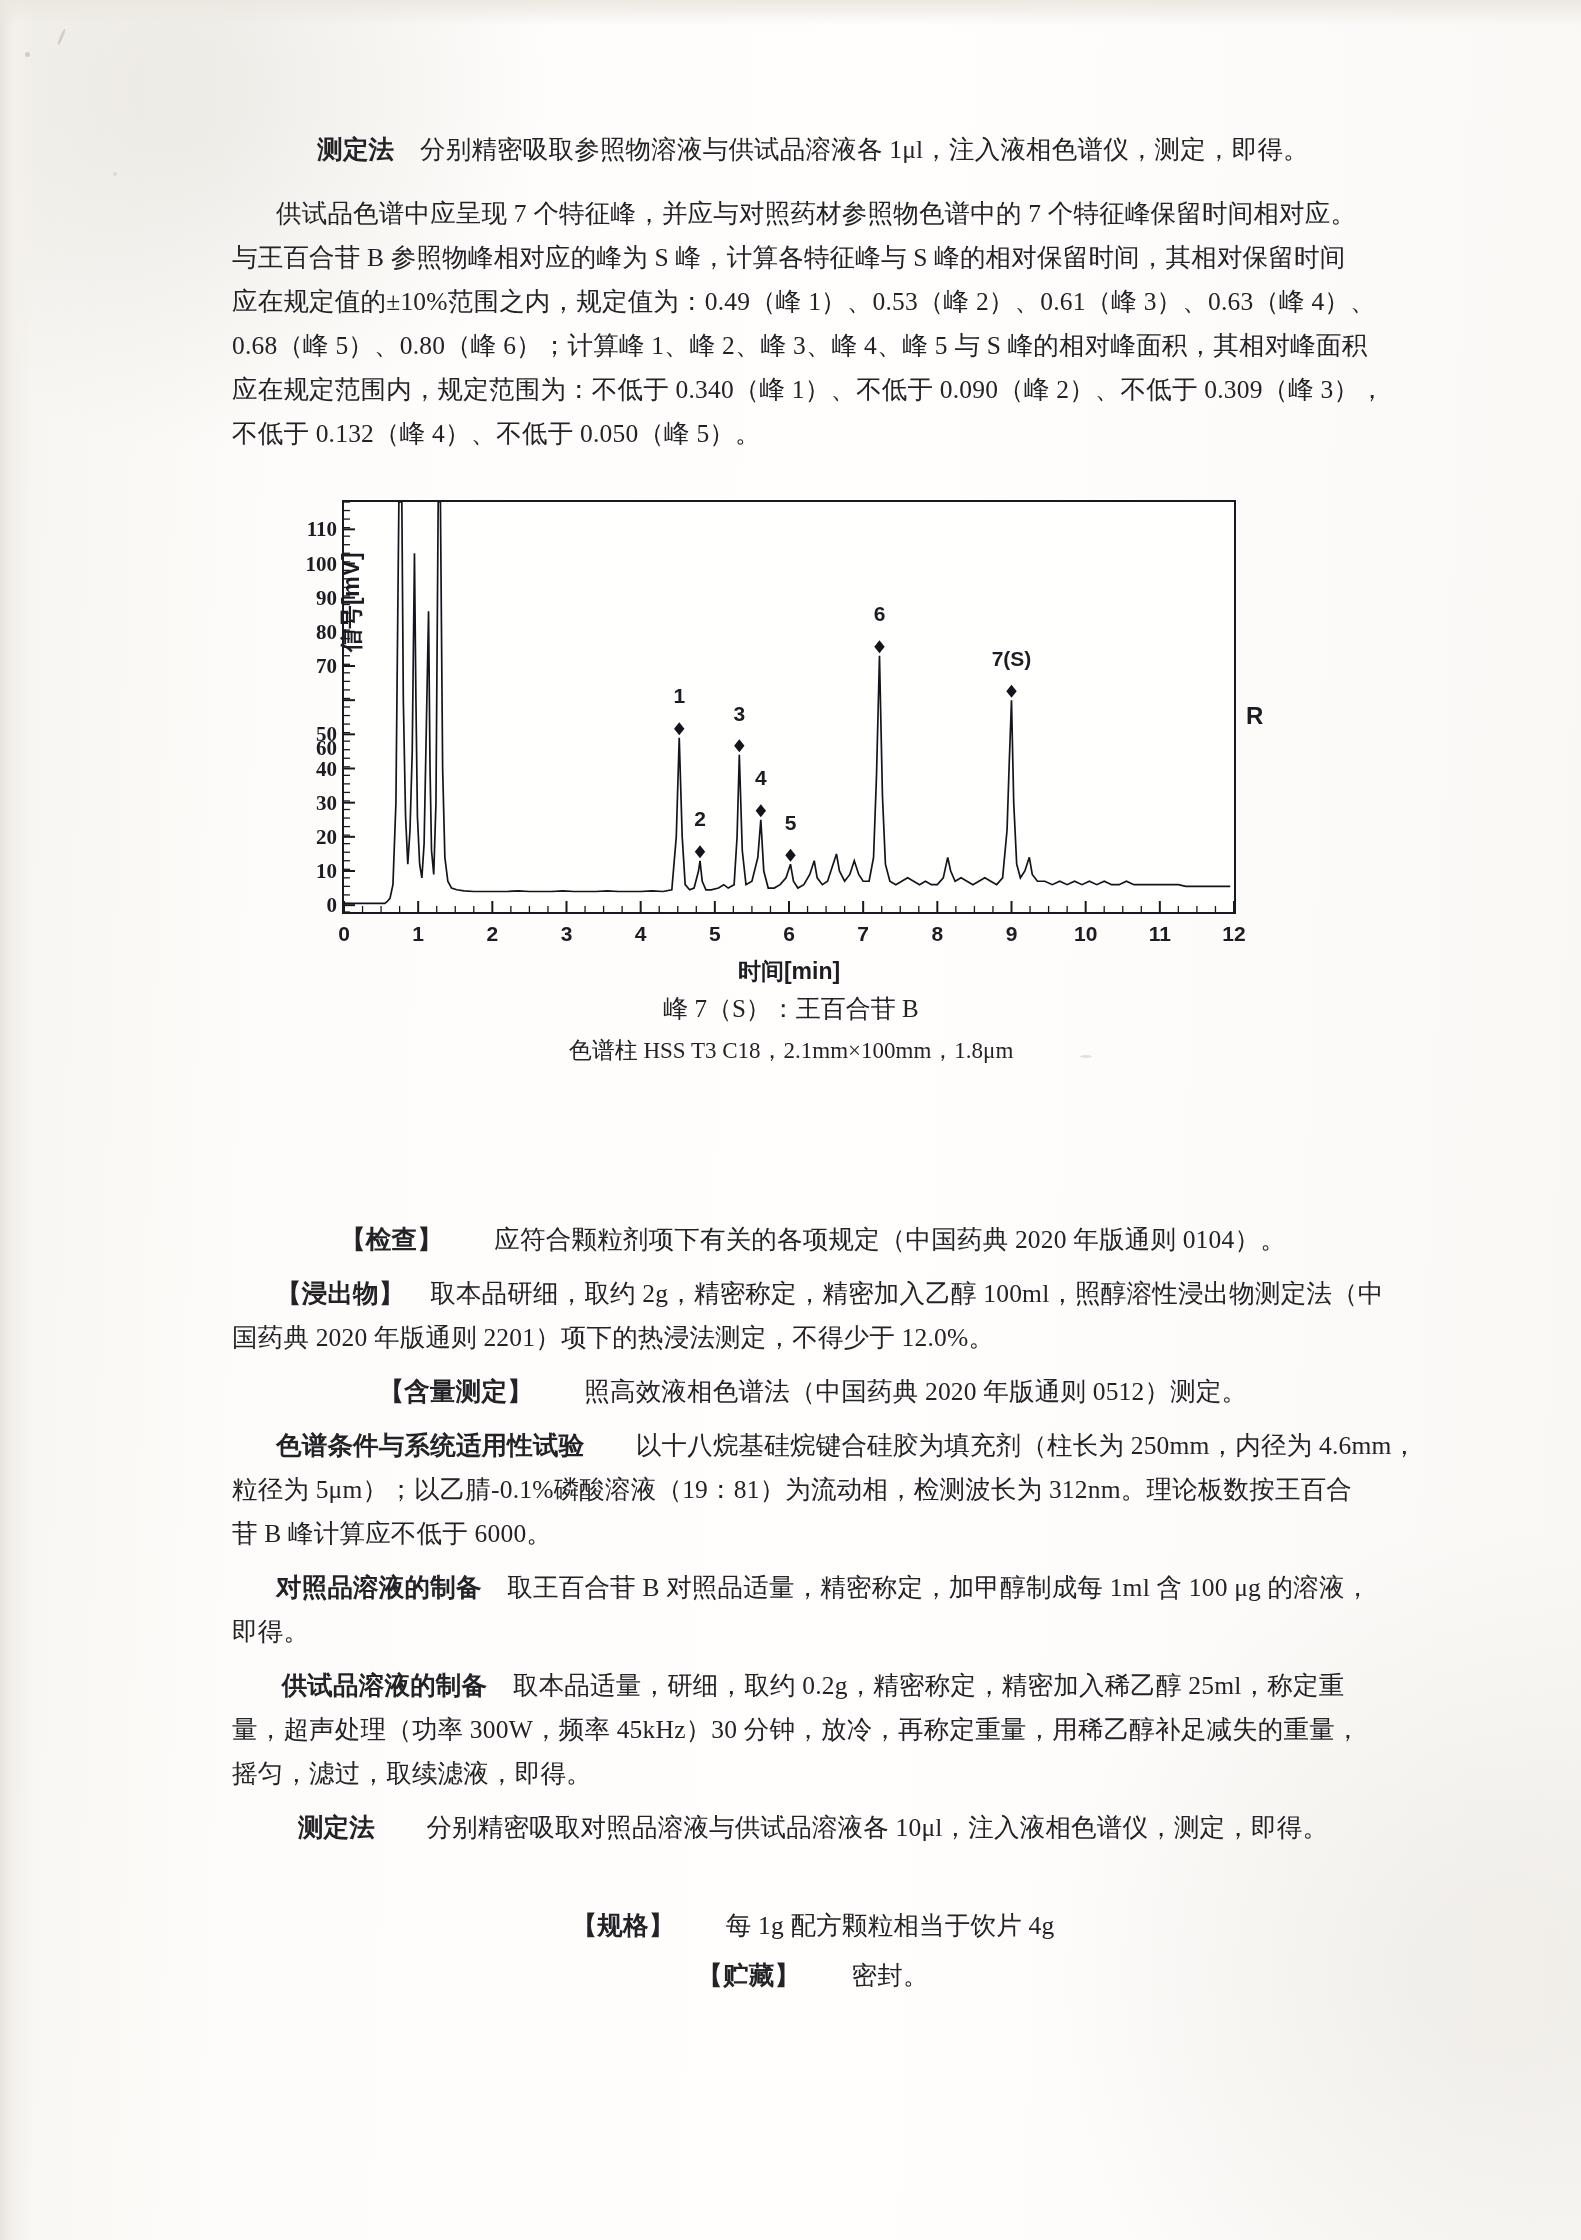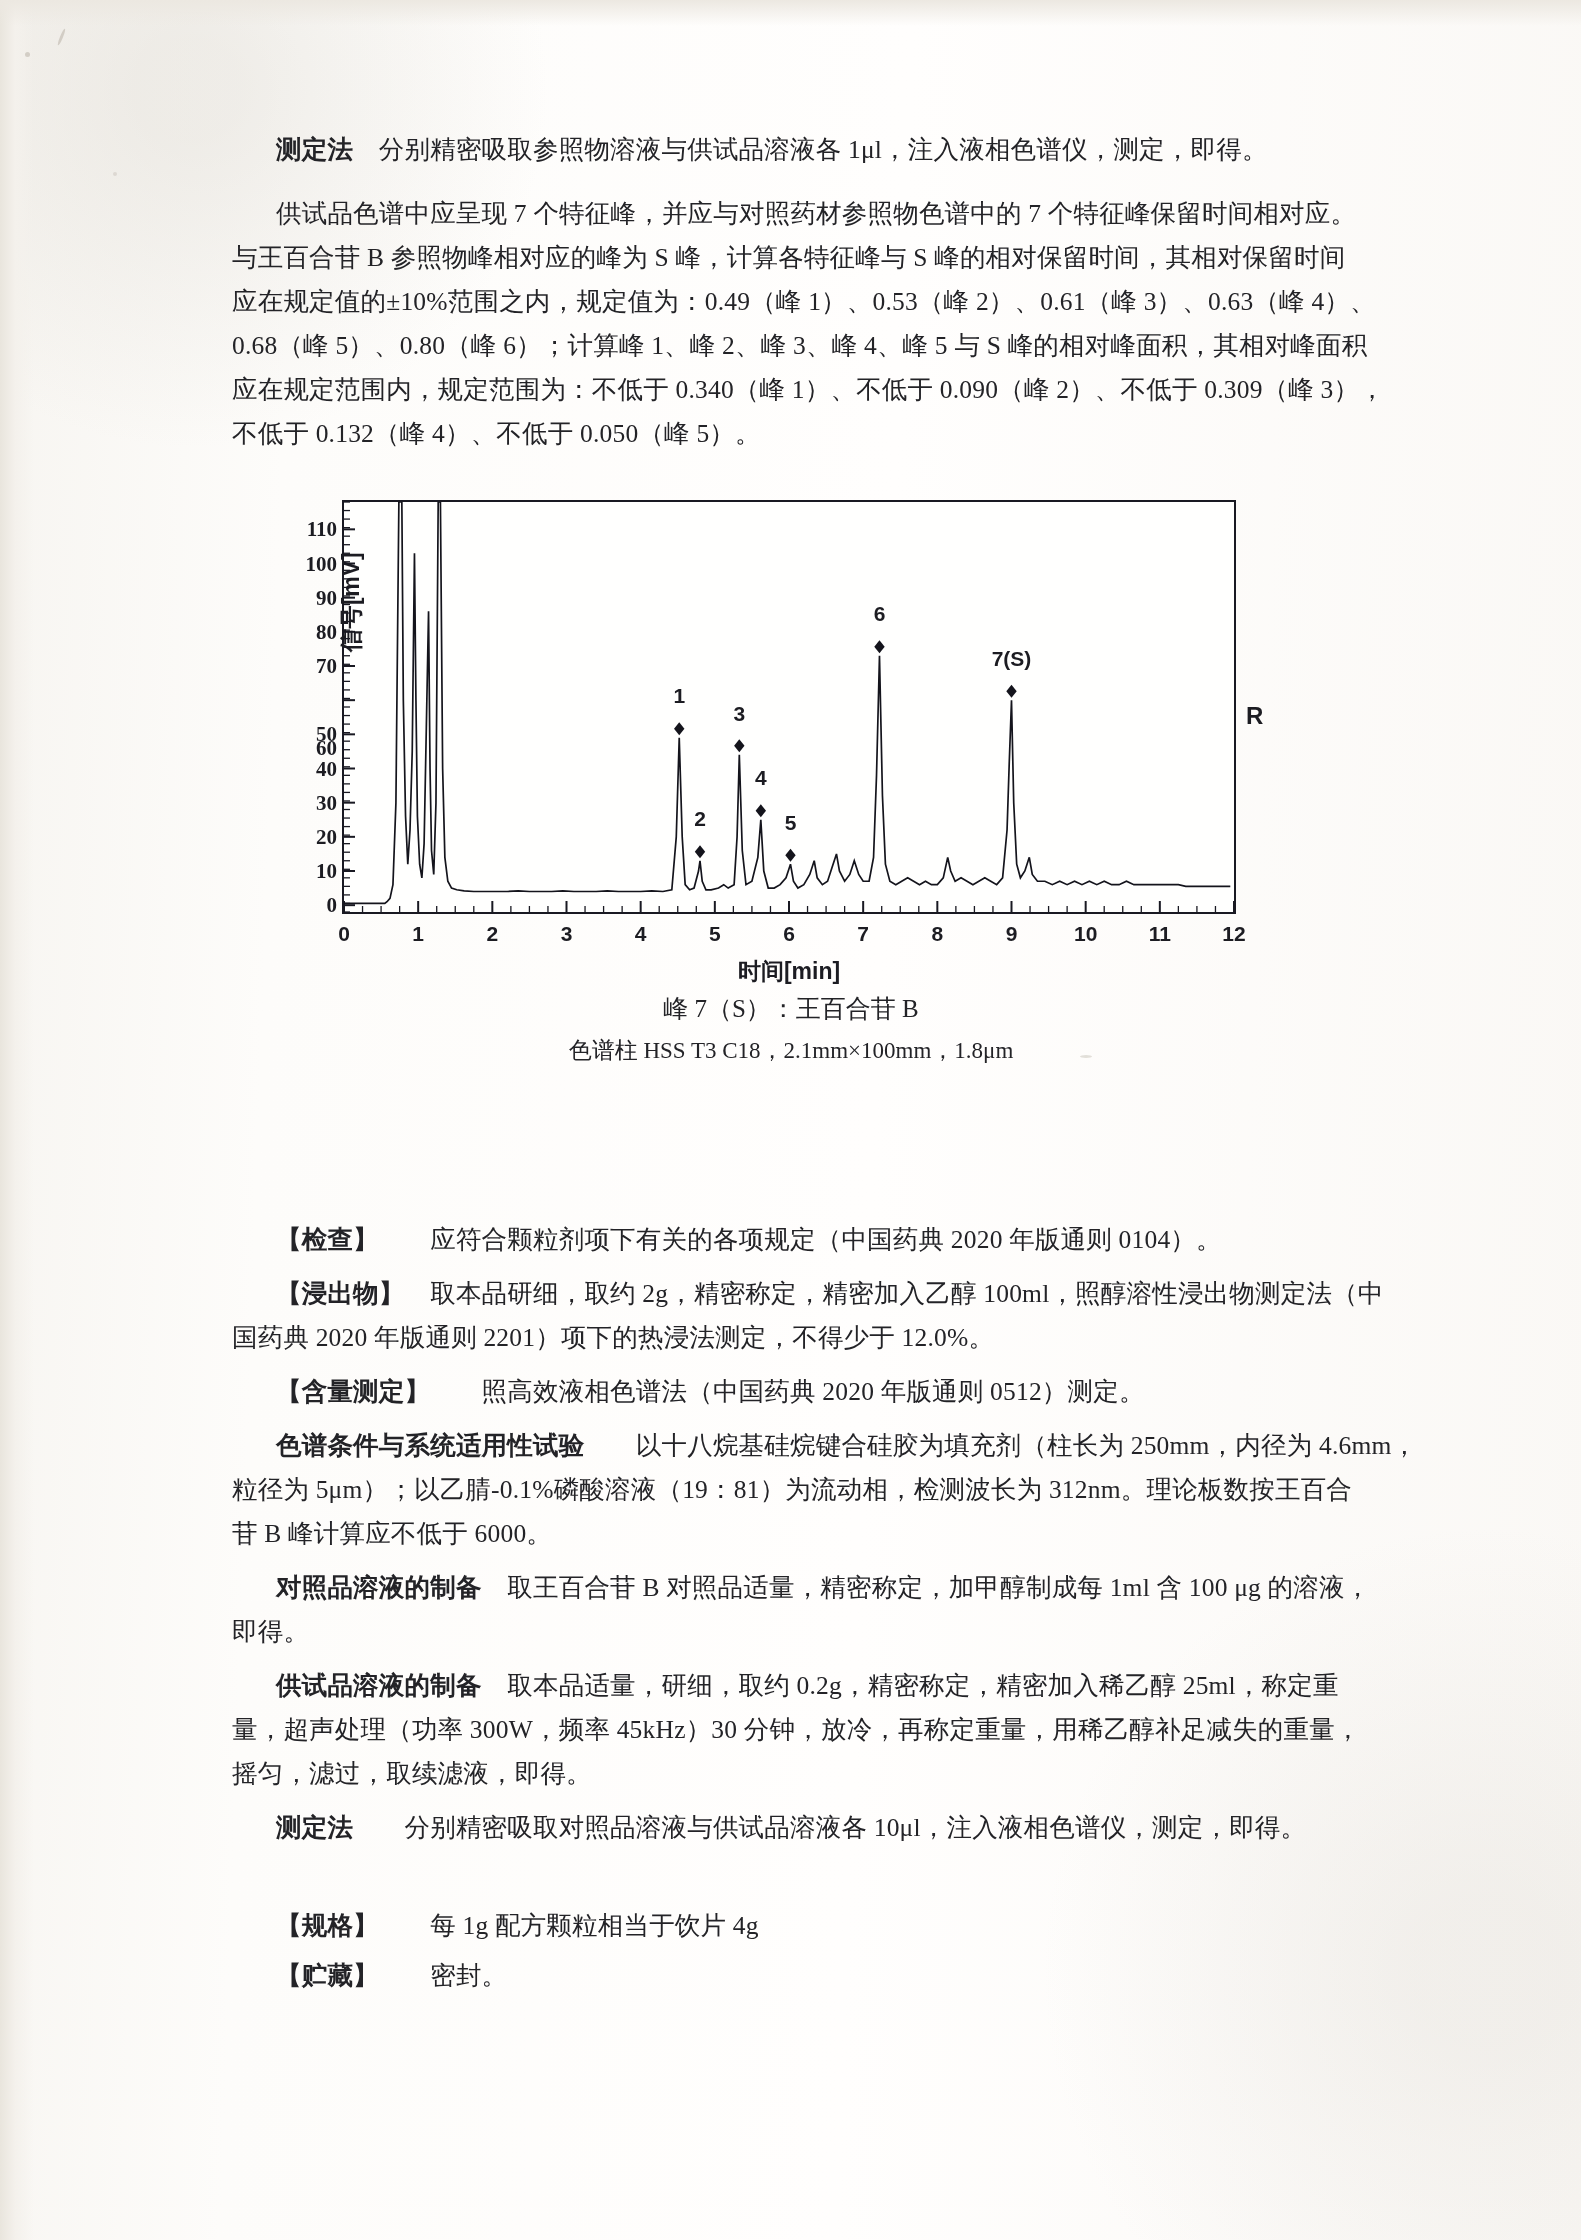"测定法 分别精密吸取参照物溶液与供试品溶液各" p.ind { text-align: none -> center }
